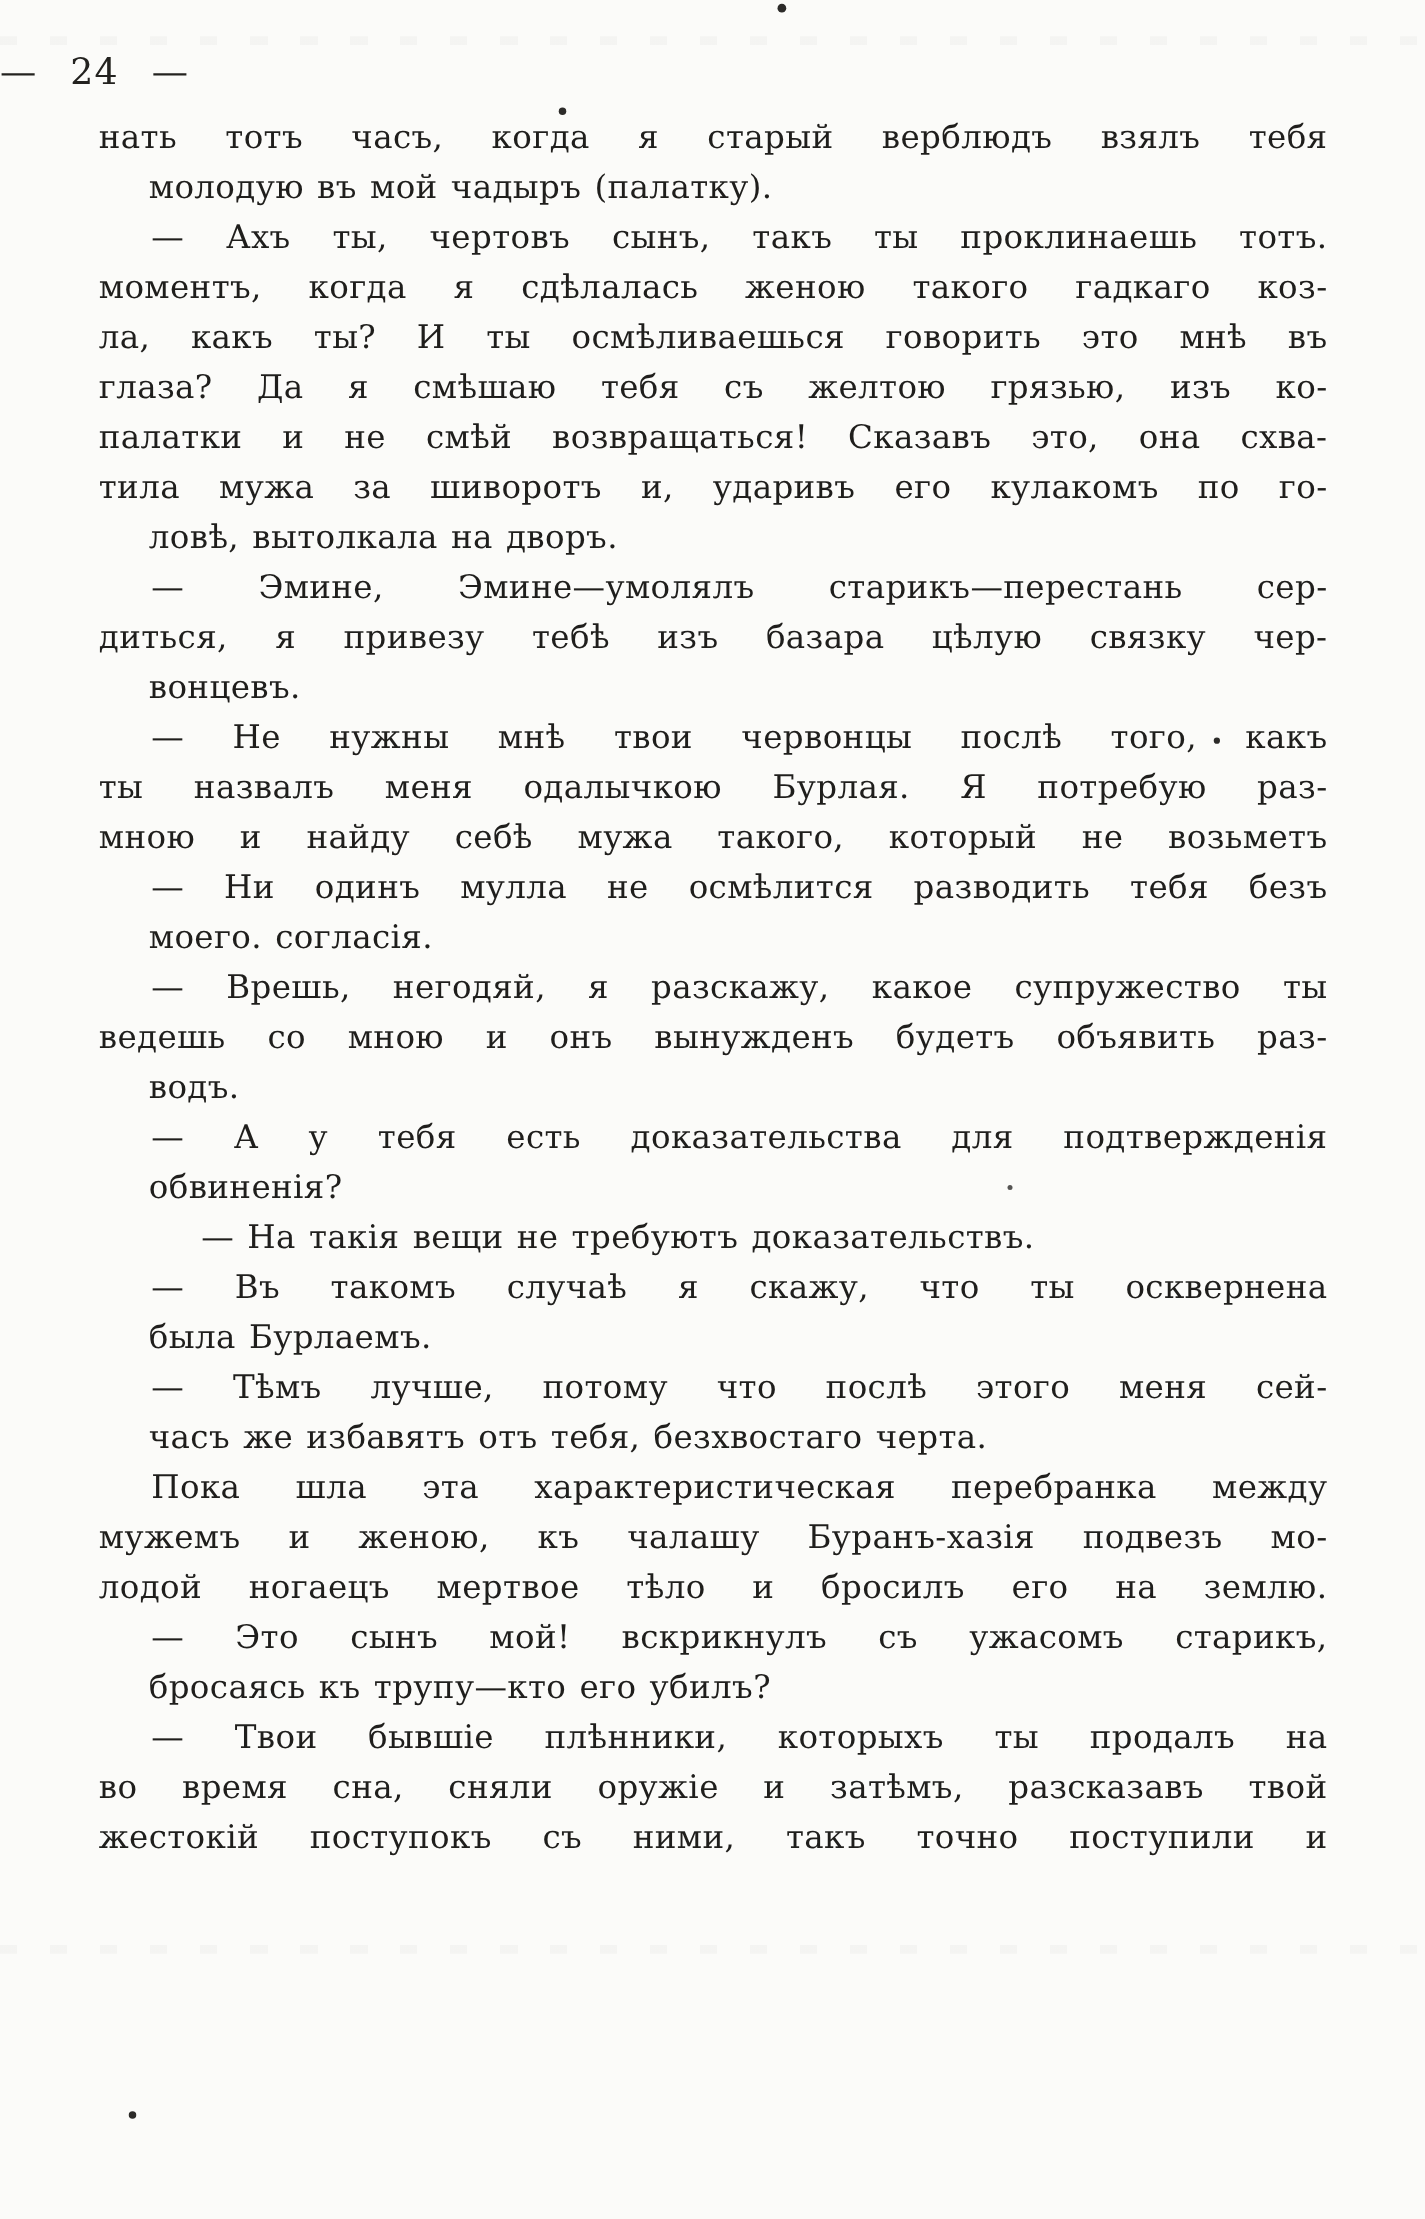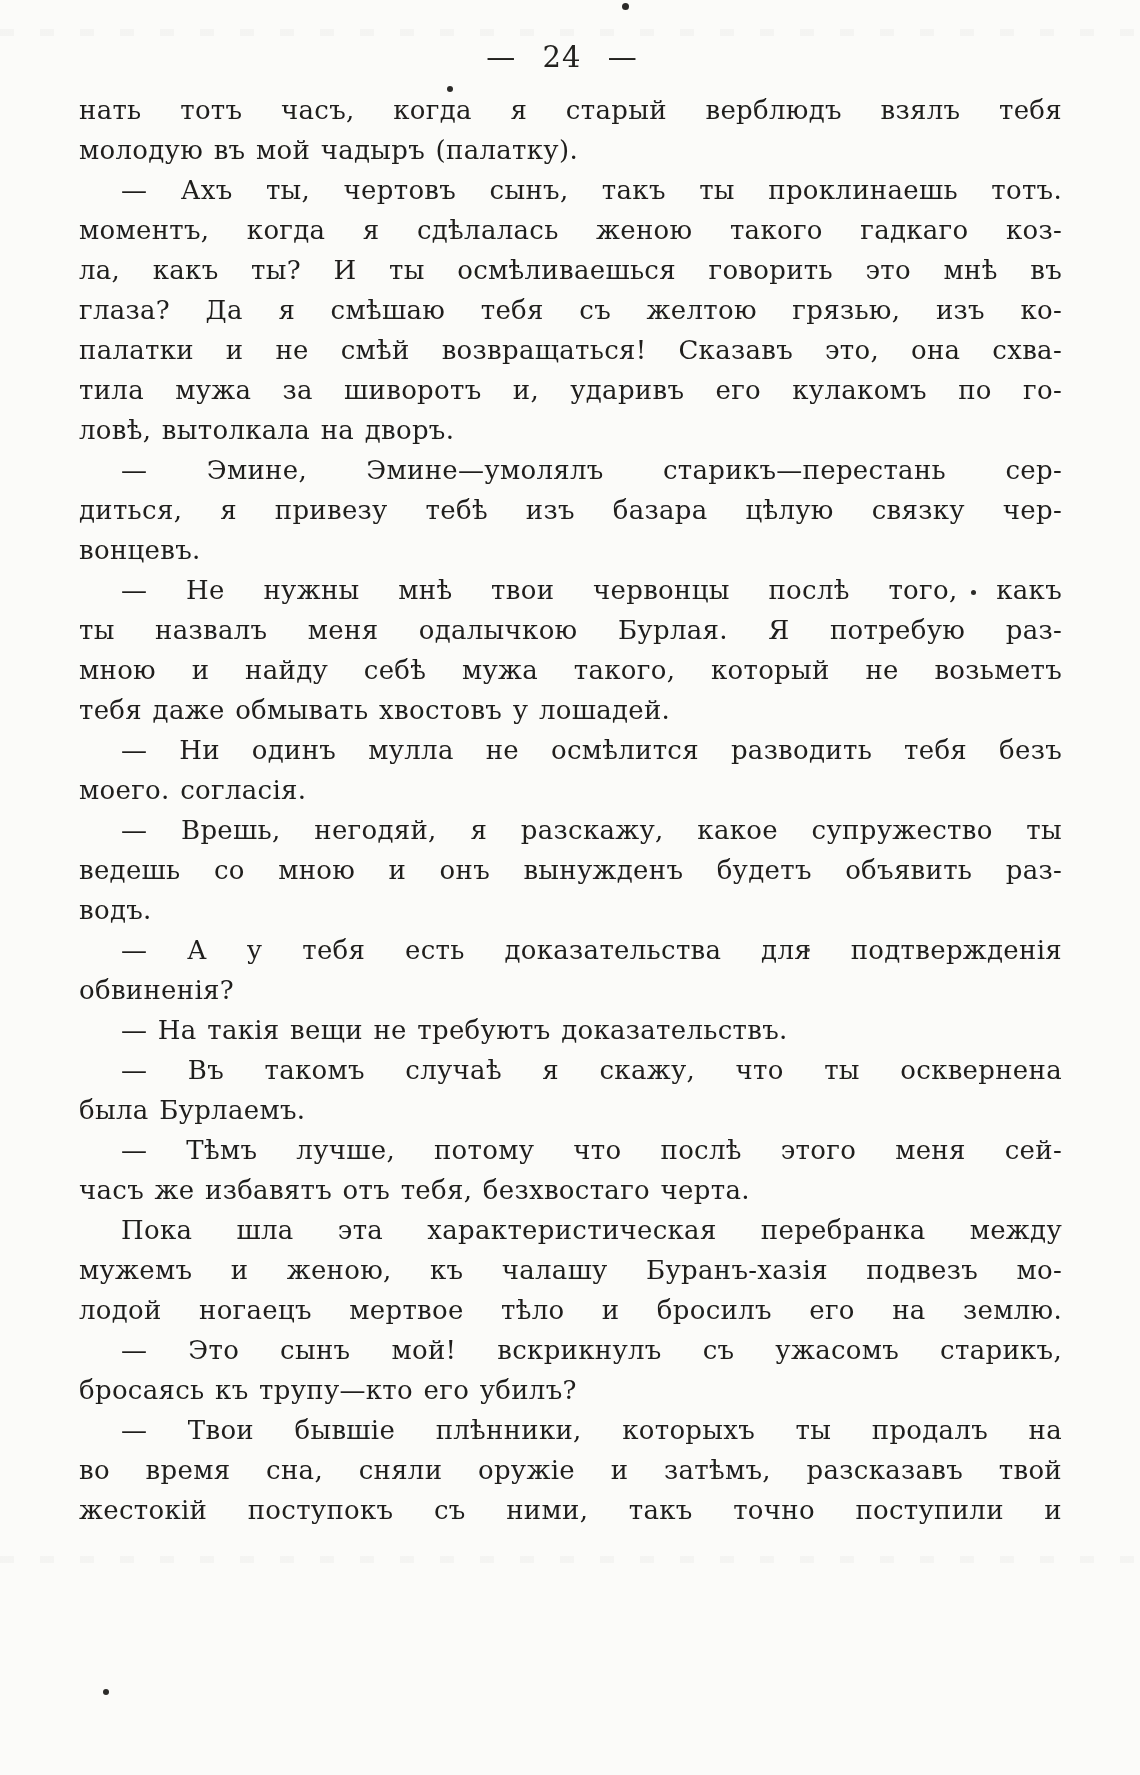"— 24 —" .page-header { text-align: center -> left }
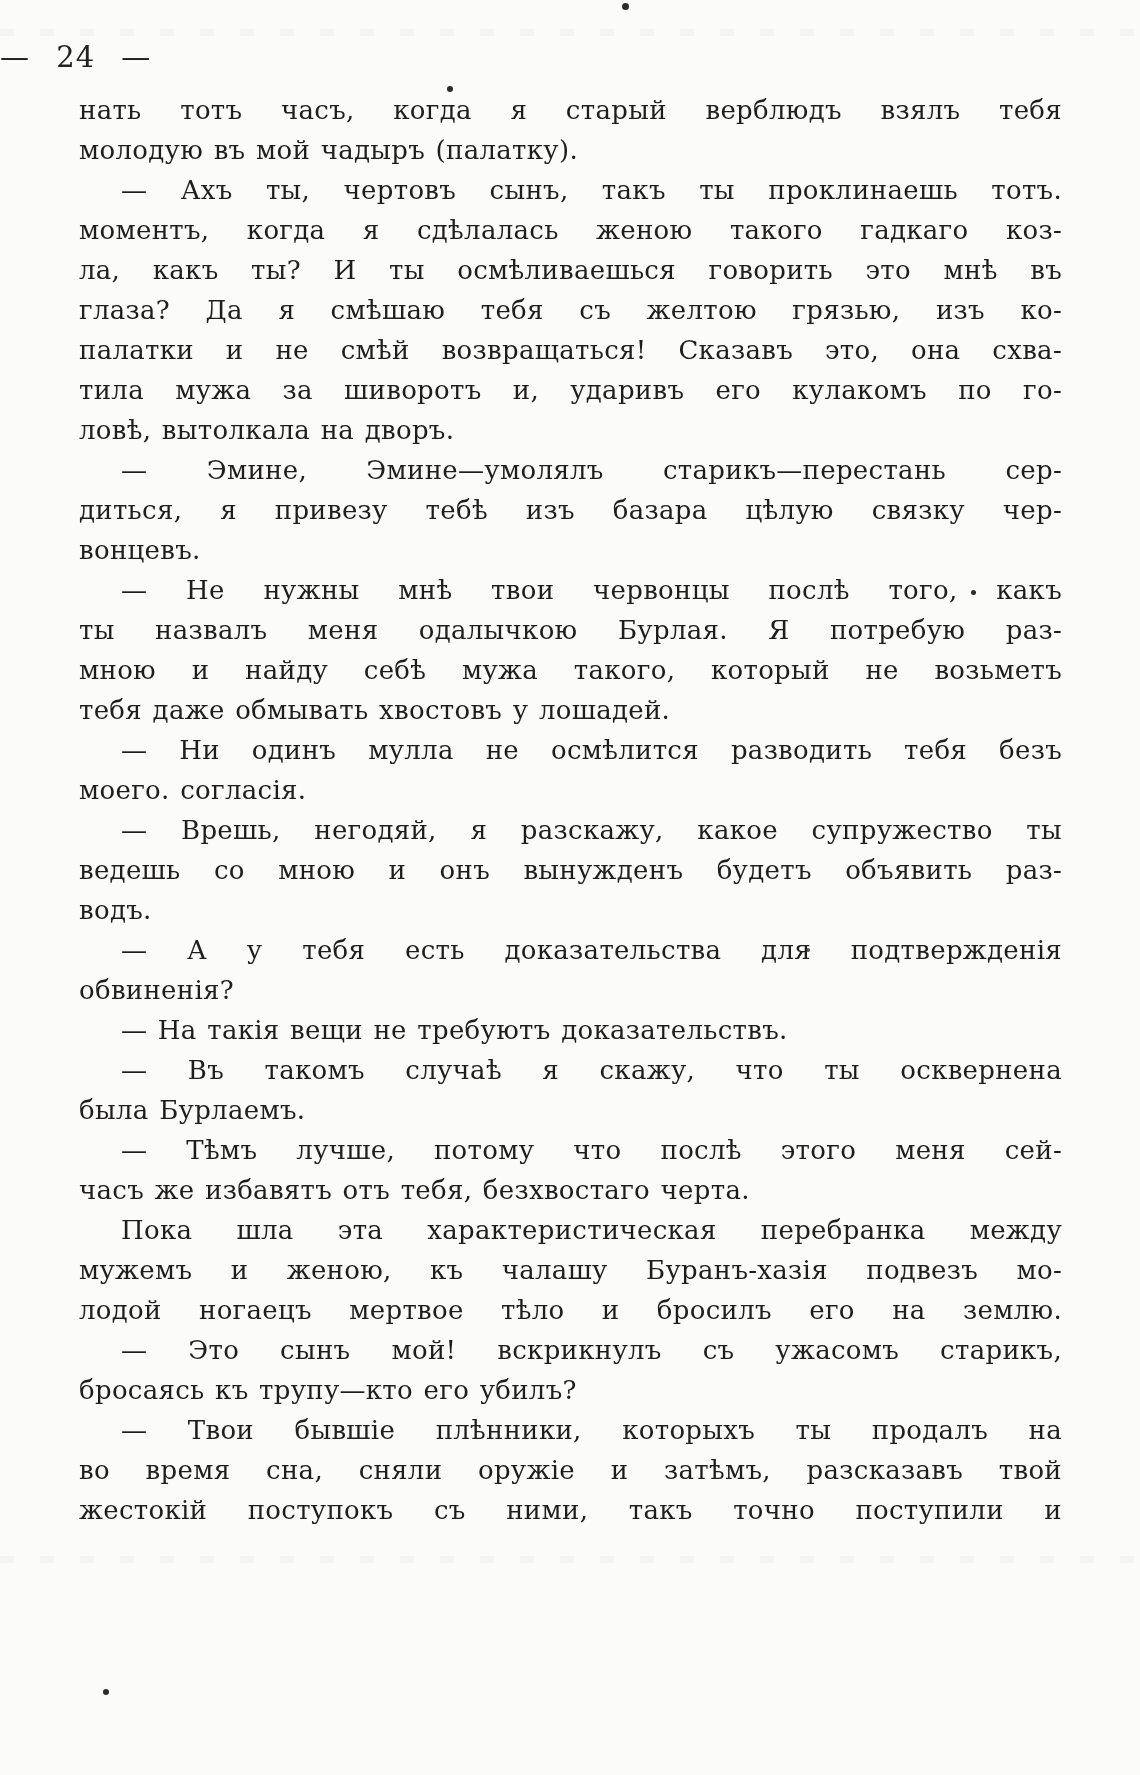"молодую въ мой чадыръ (палатку)." .line.short { margin-left: none -> 40px }
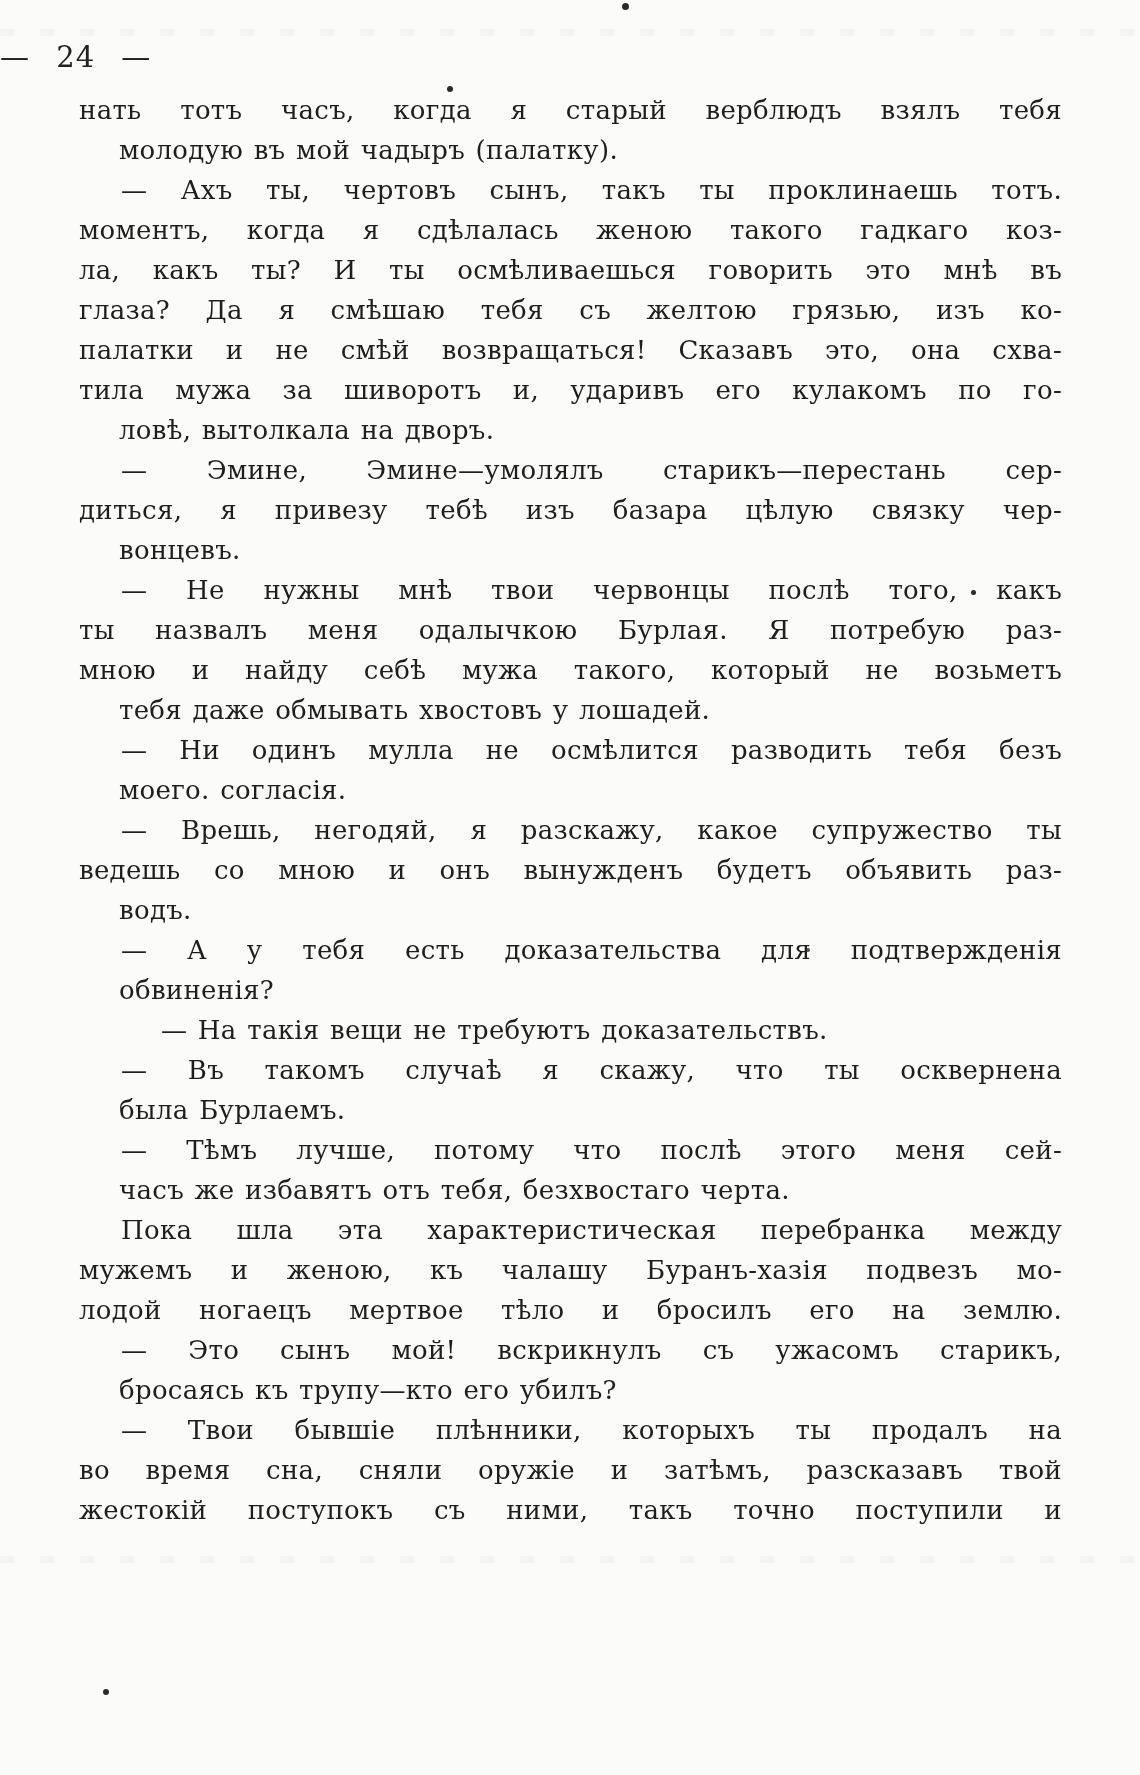"тебя даже обмывать хвостовъ у" div.line { html: <div>тебя даже обмывать хвостовъ у лошадей.</div> -> none }
